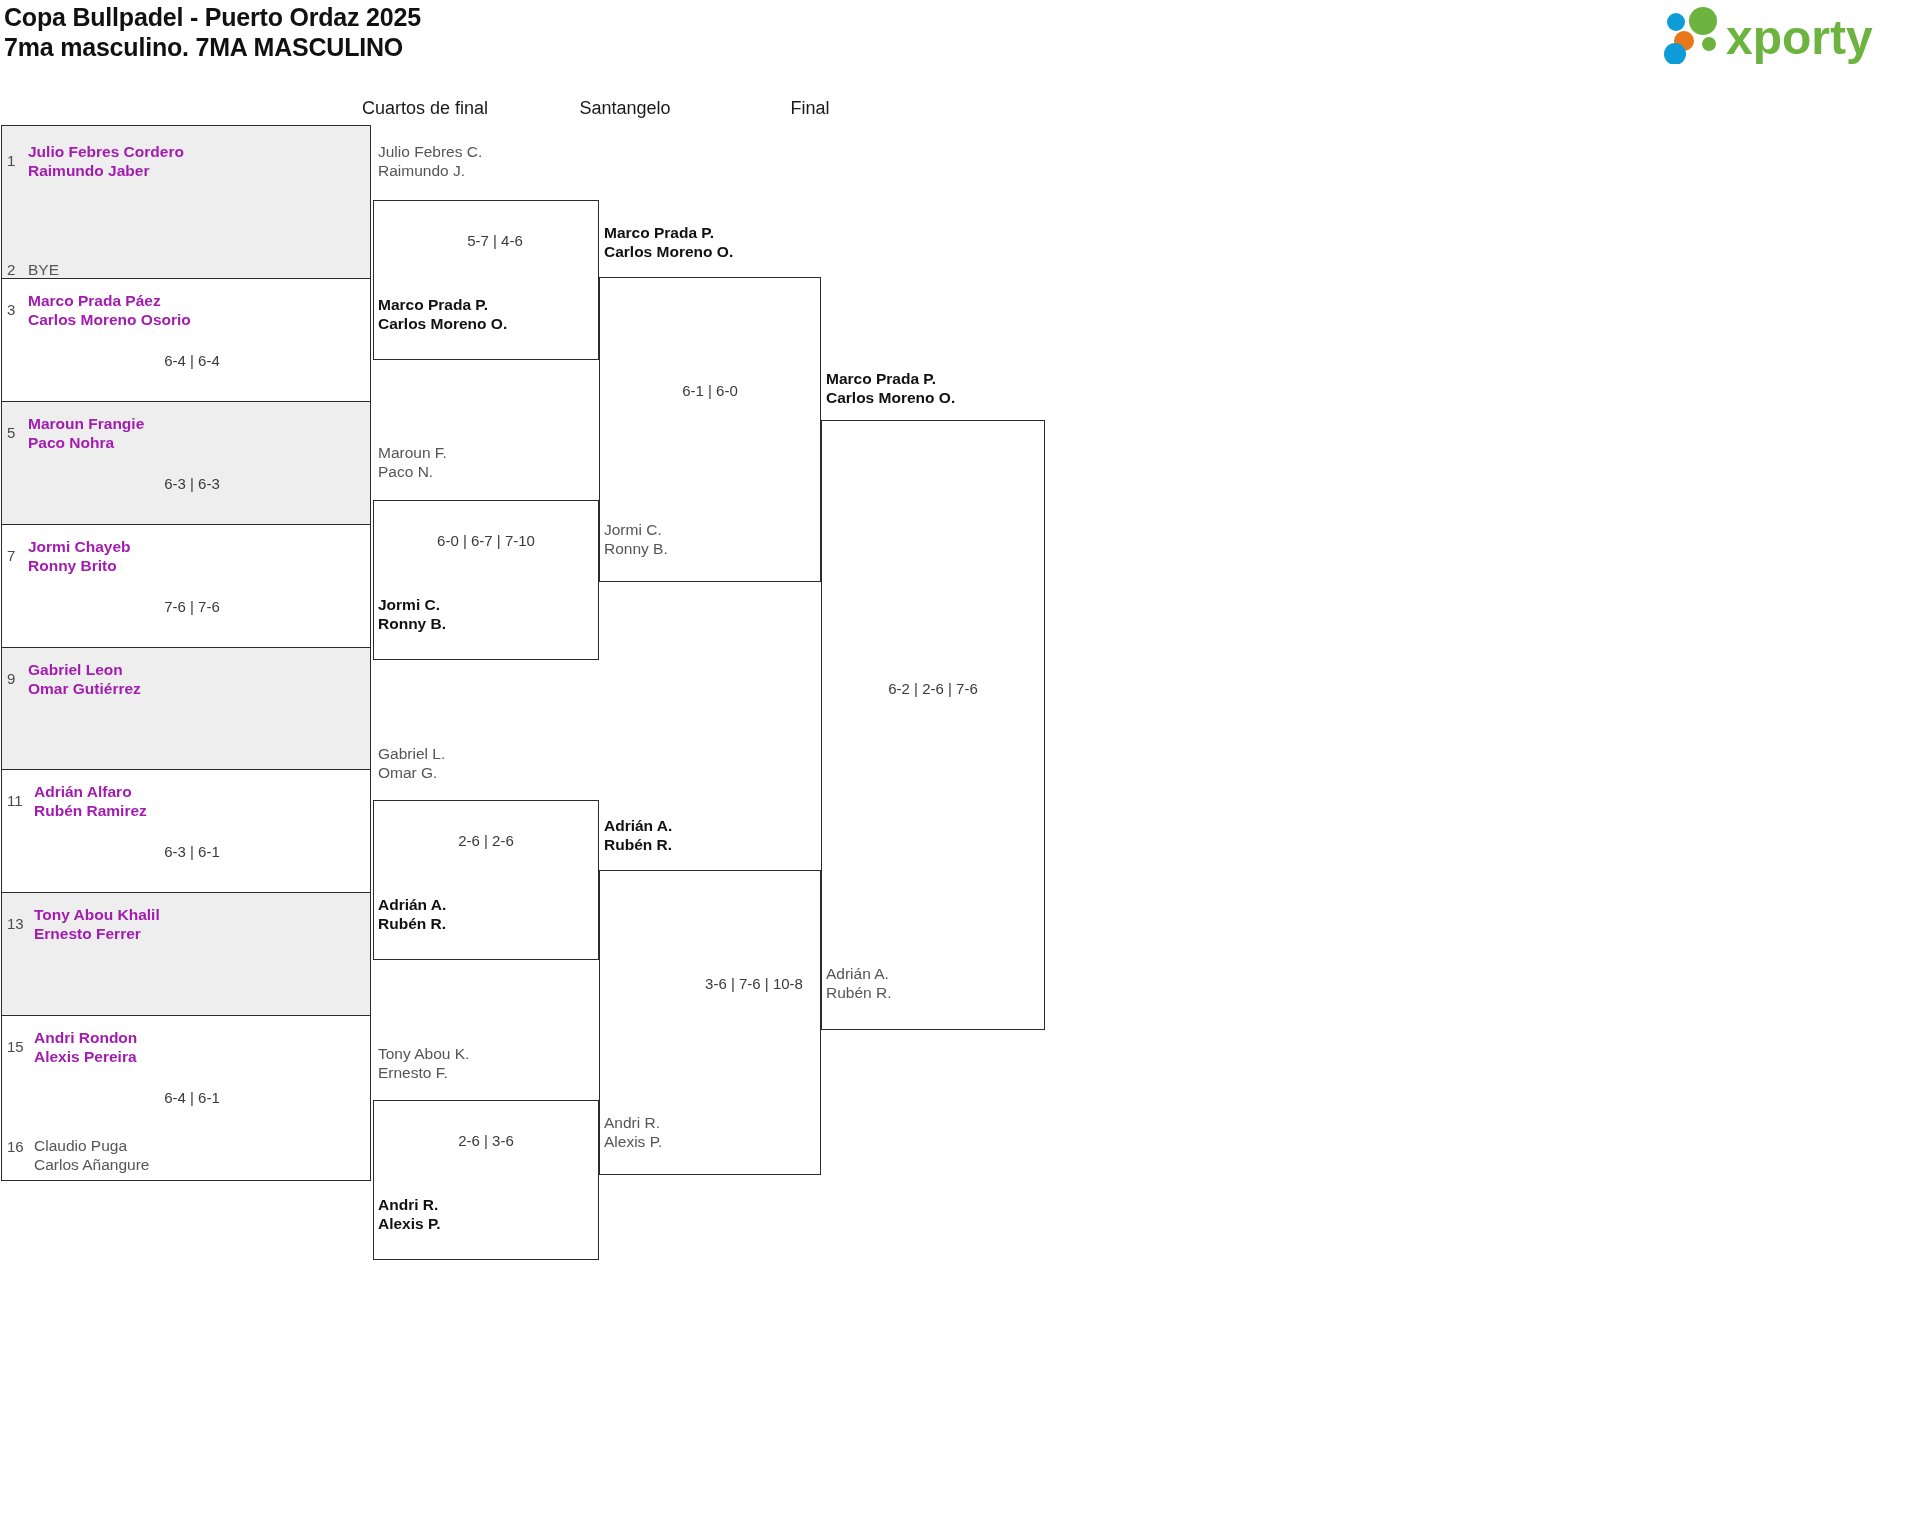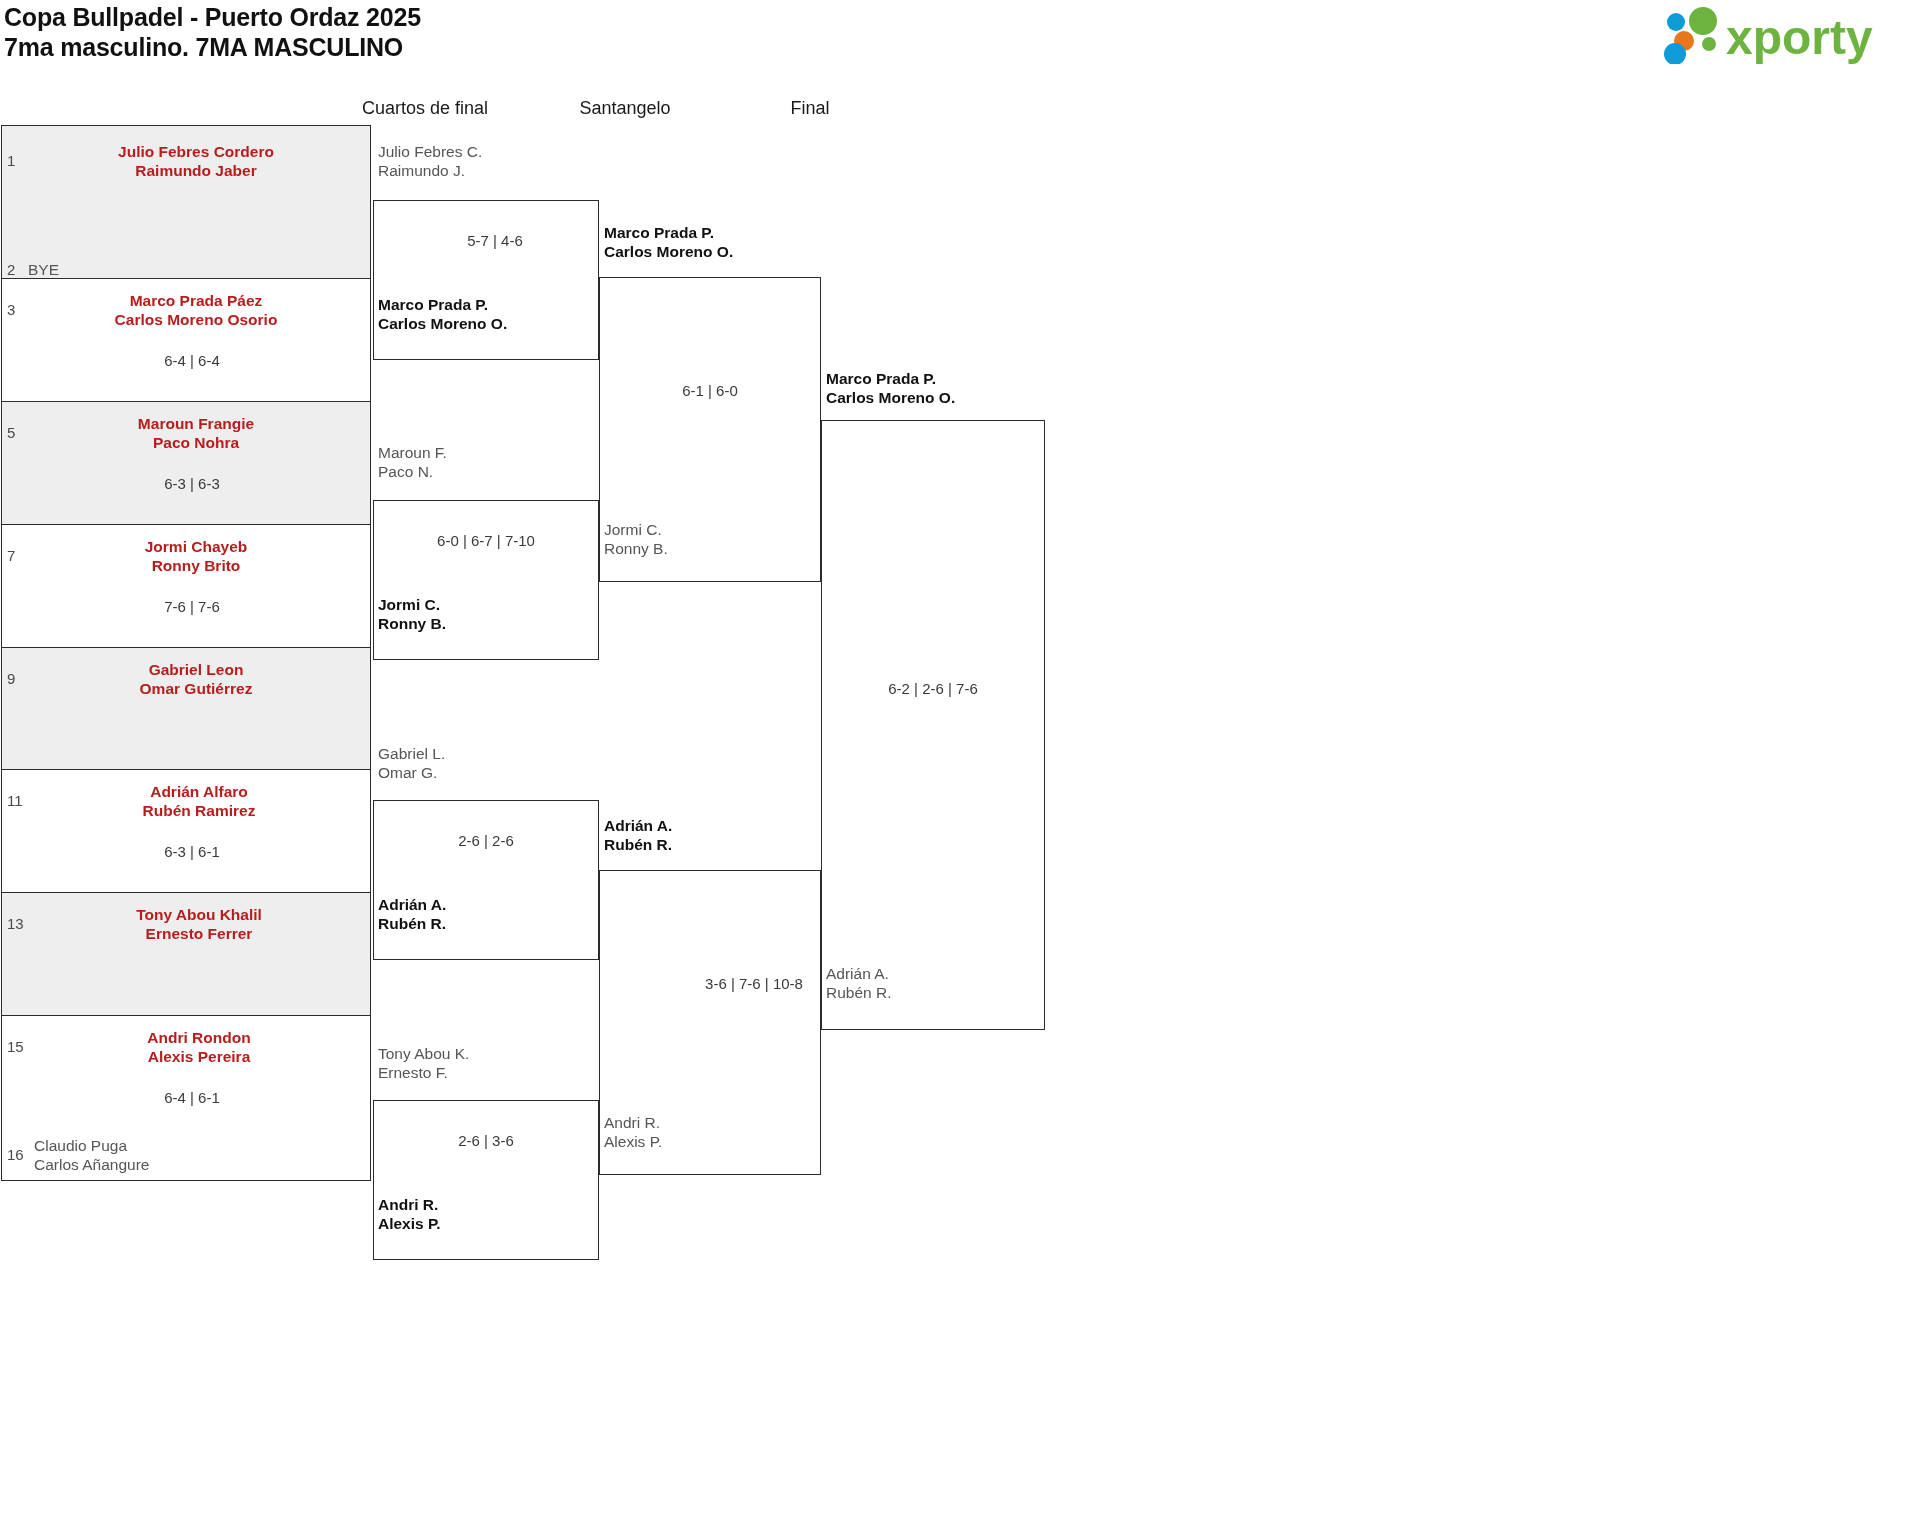"Julio Febres Cordero" .winner .nm { color: #b91c1c -> #a21caf; text-align: center -> none }
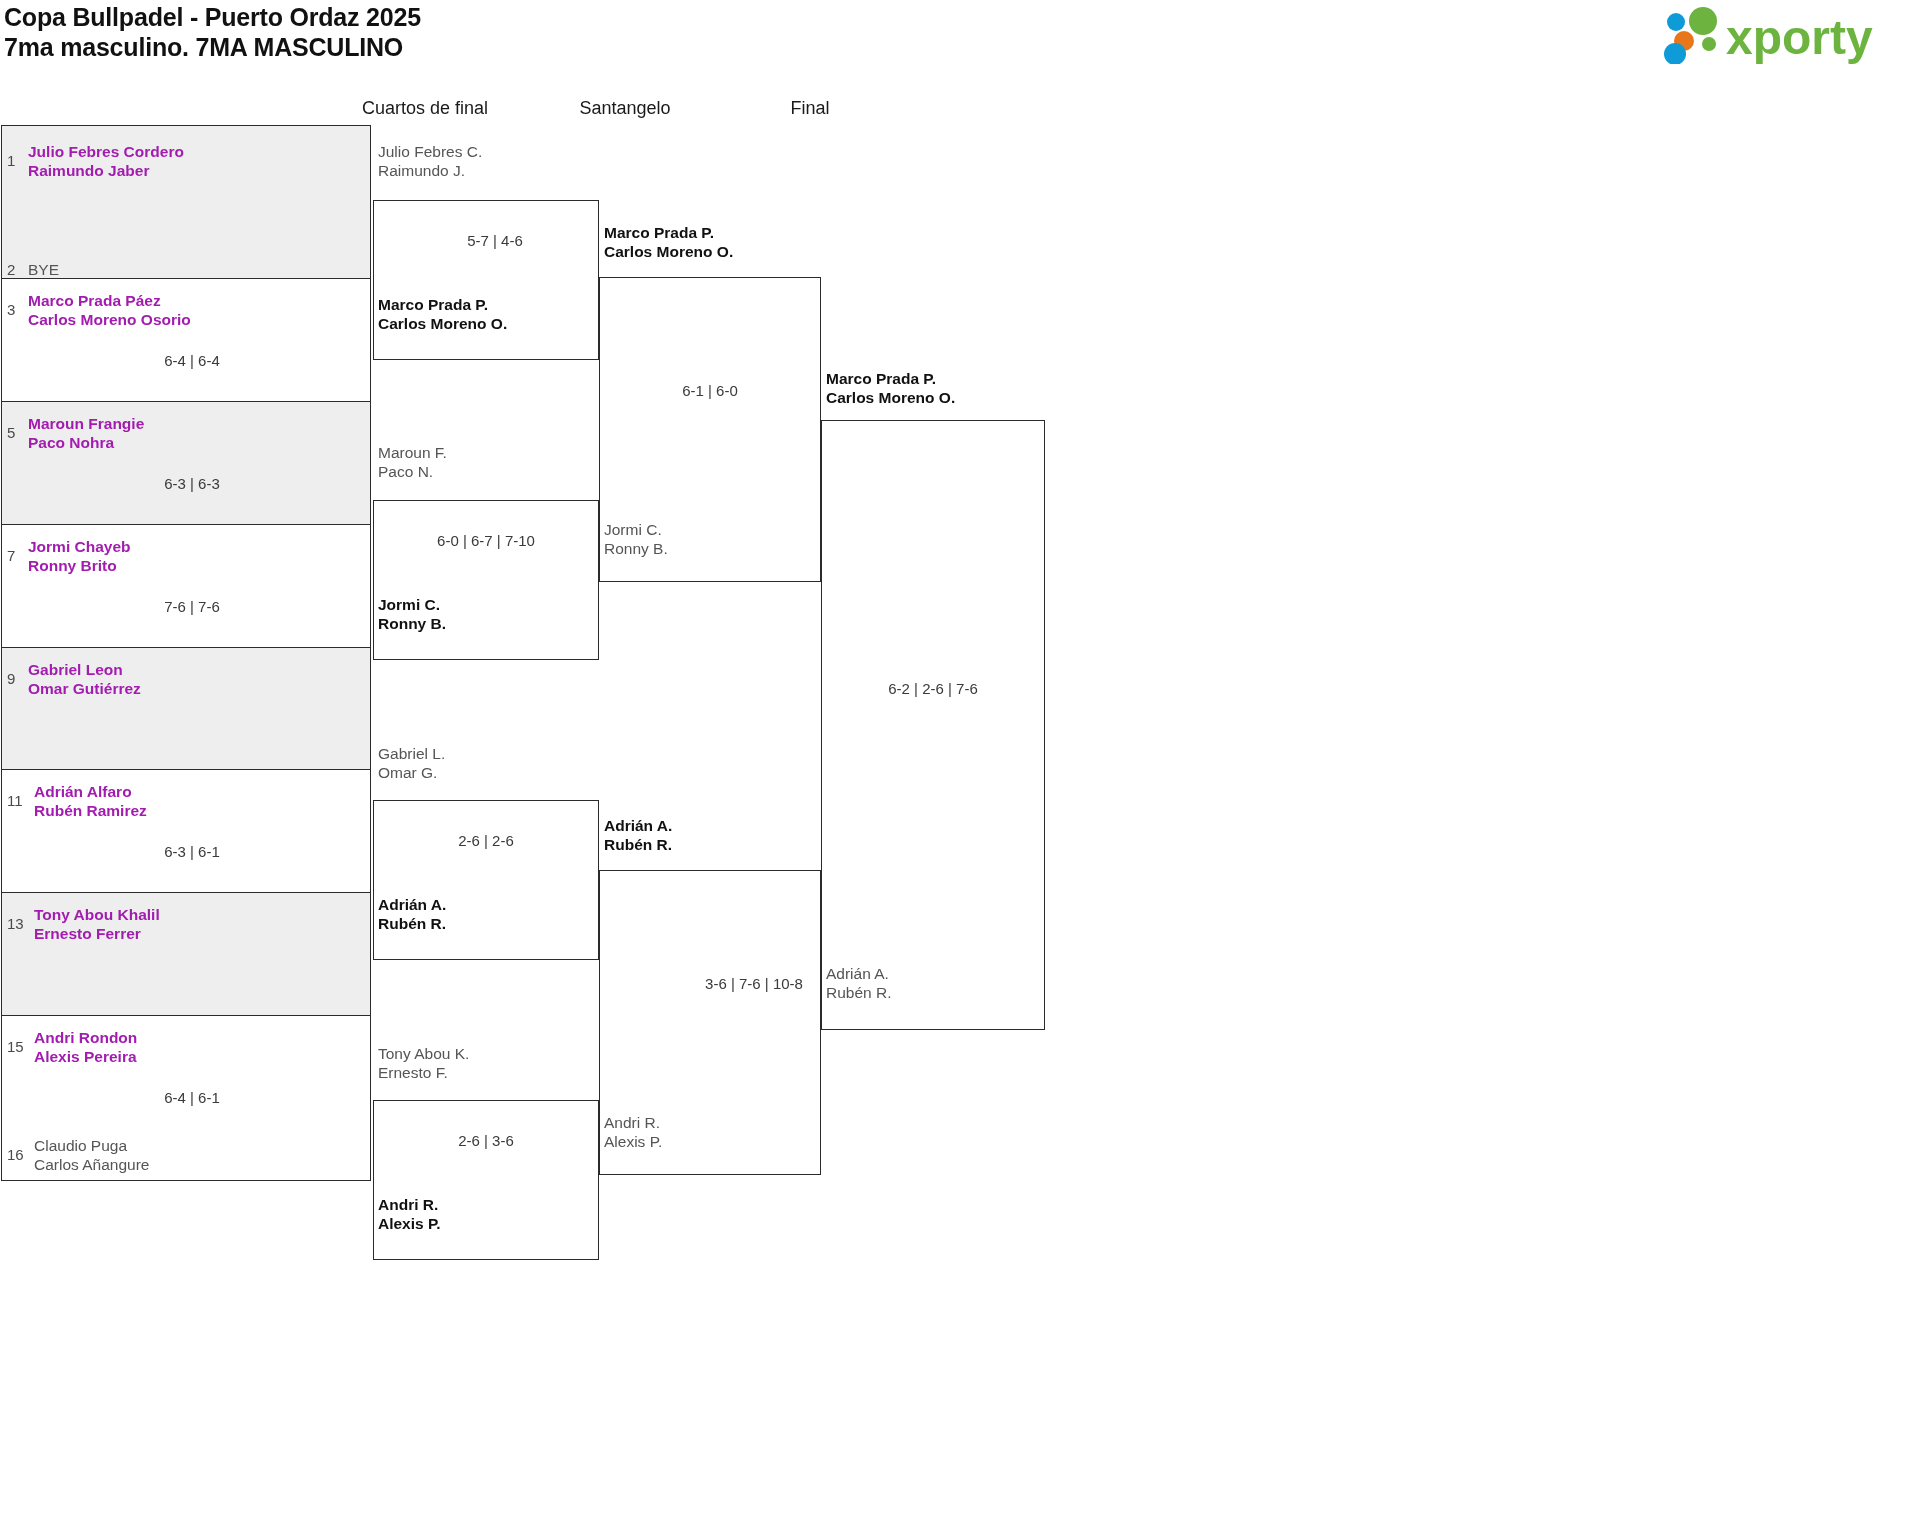"16" div.seed { top: 130px -> 122px }
